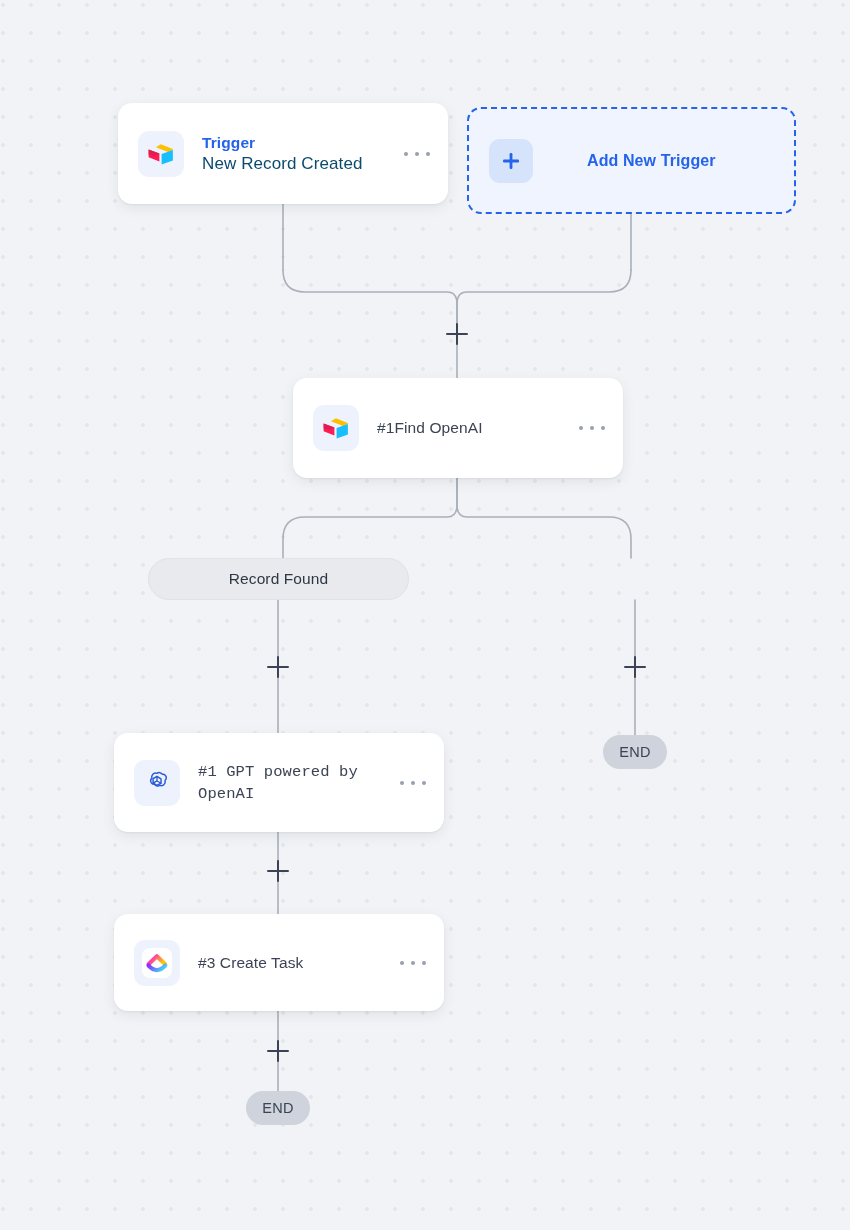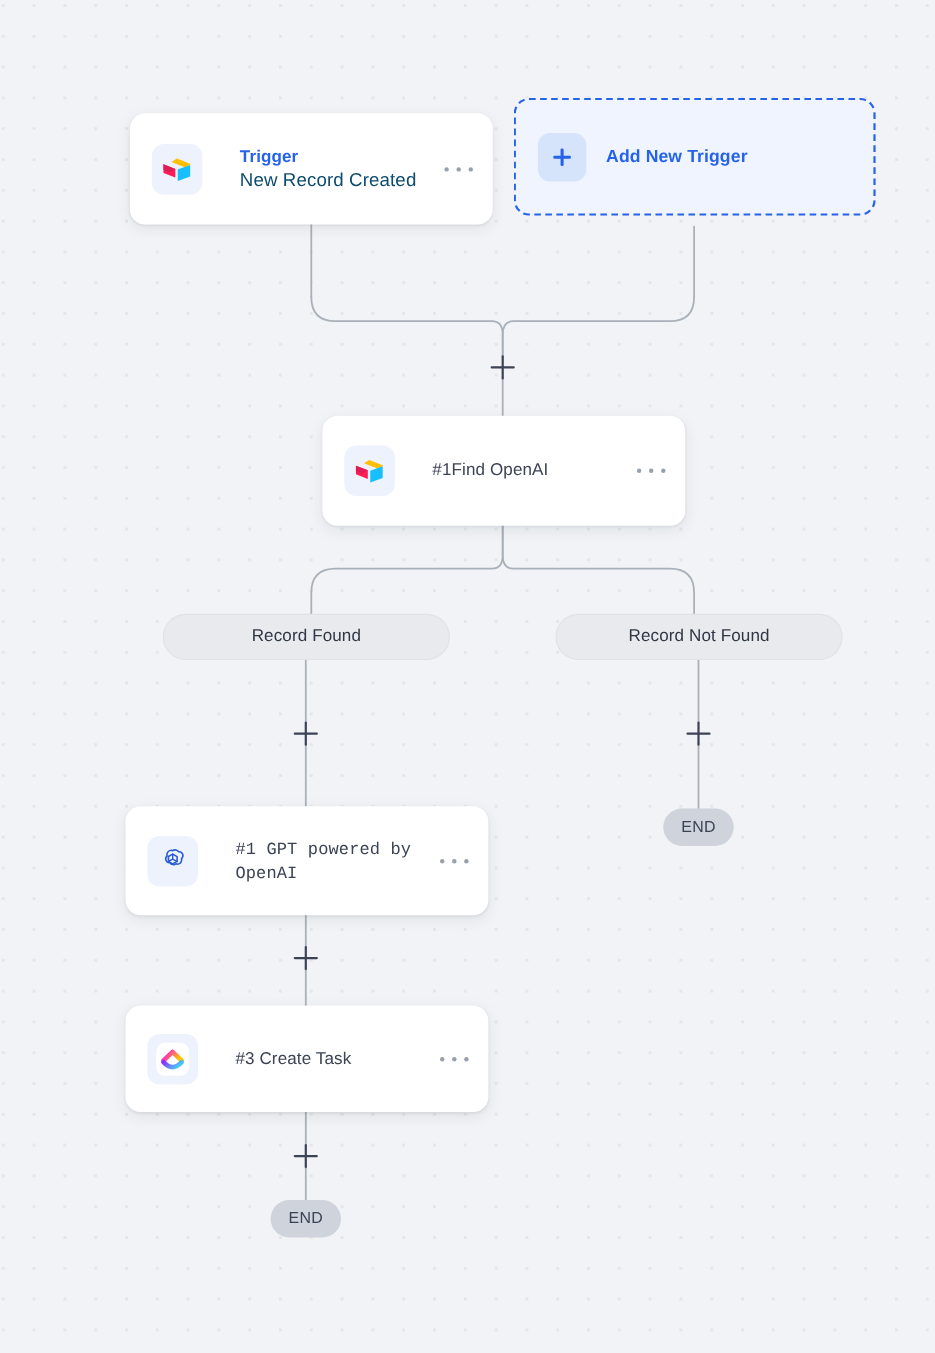"Trigger" .card-text { margin-left: 34px -> 18px }
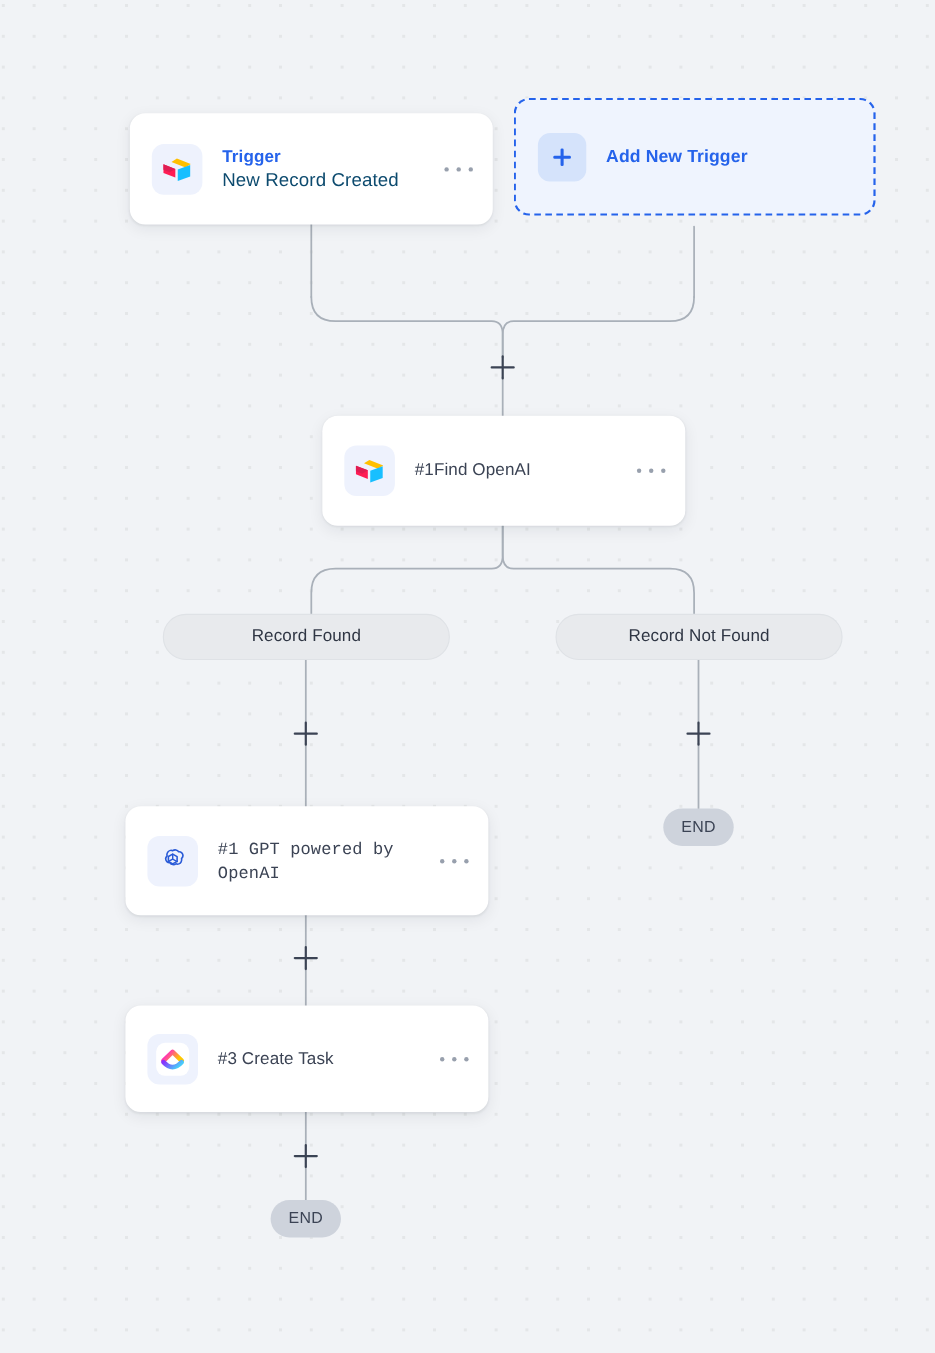"Add New Trigger" div.add-card { gap: none -> 36px; top: 89px -> 107px }
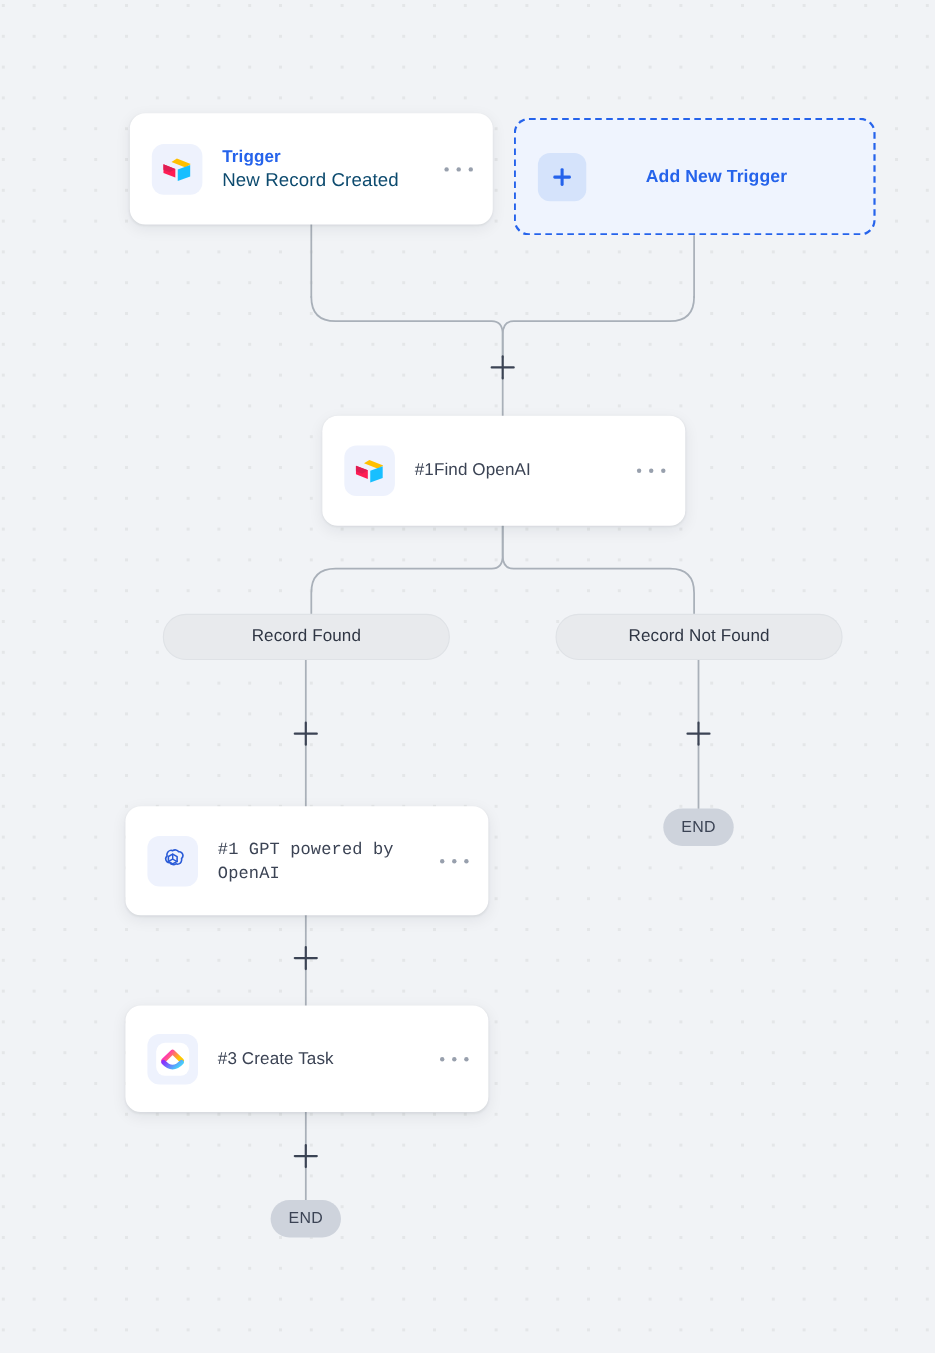"Record Not Found" div.branch-pill { html: <div> <span>Record Not Found</span> </div> -> none }
